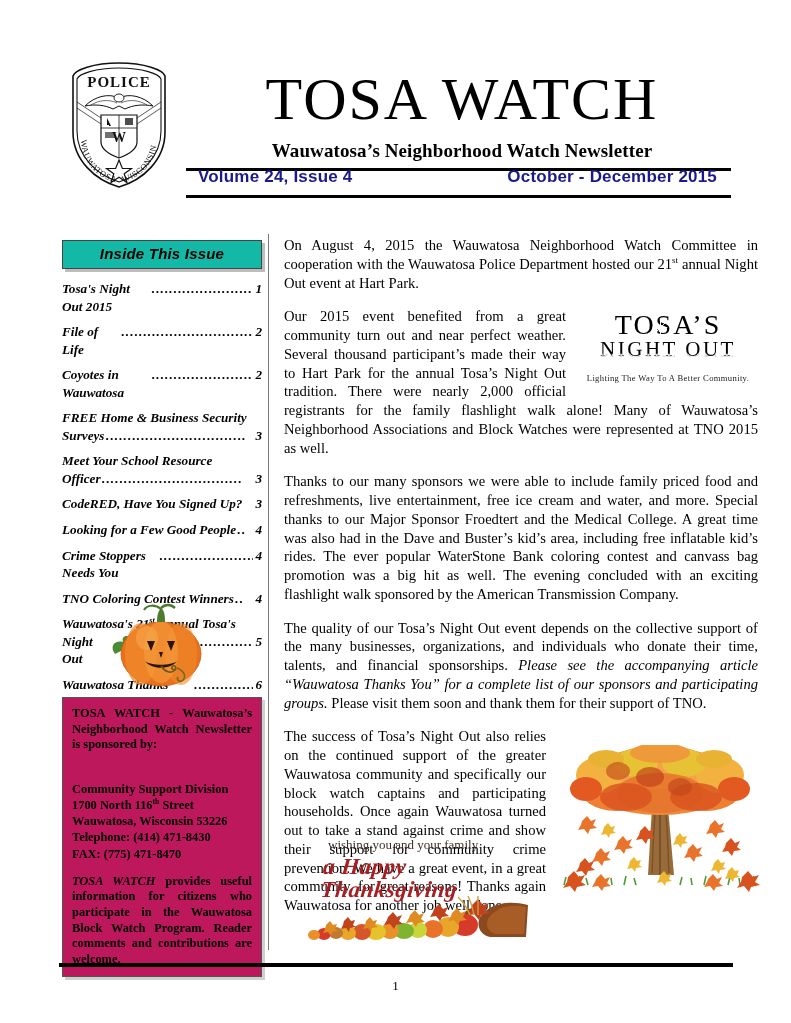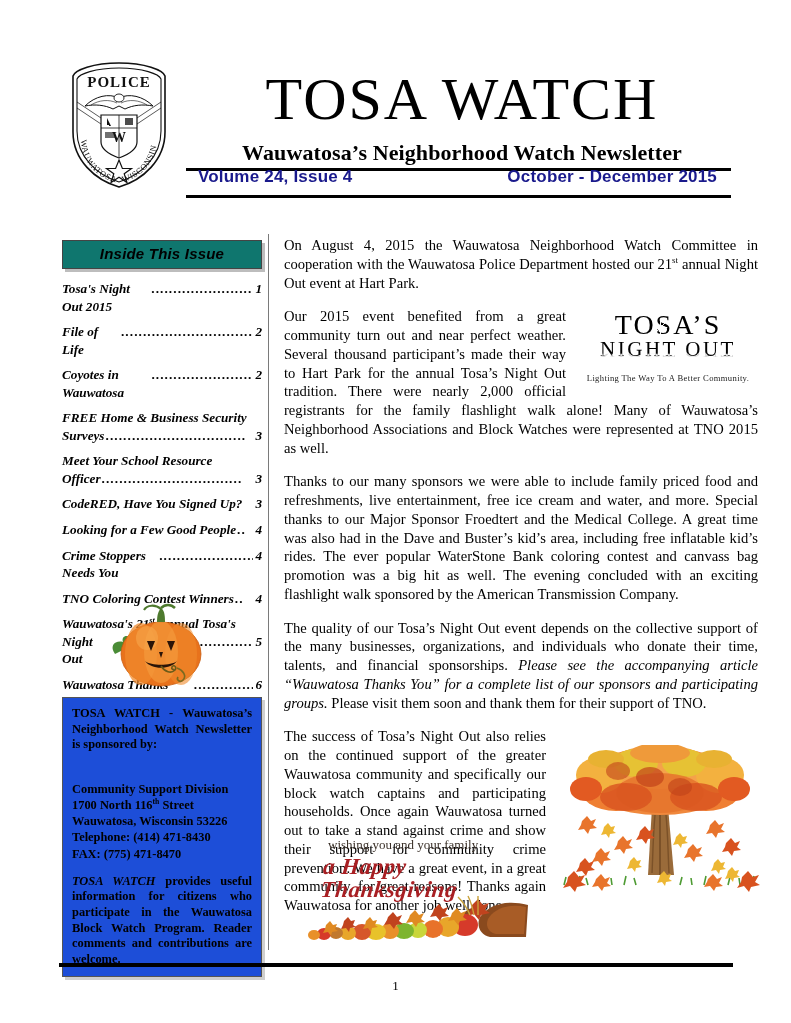"Wauwatosa’s Neighborhood Watch" .paper-subtitle { font-size: 22px -> 19px }
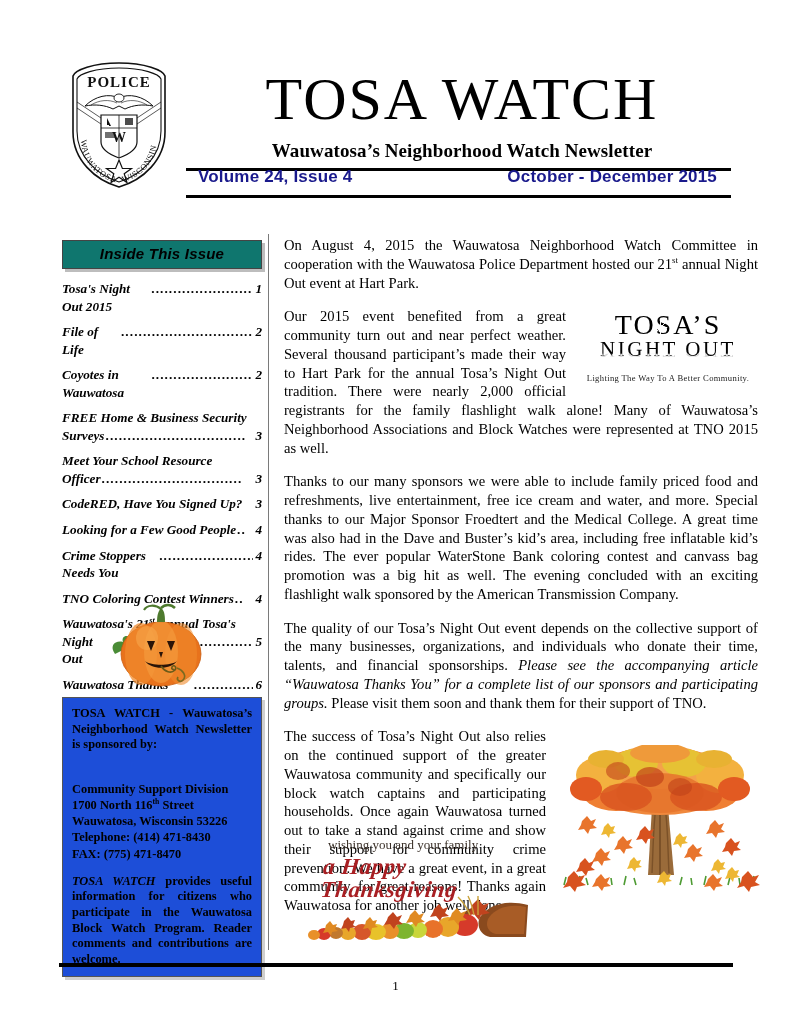"Inside This Issue" .toc-header { background: #0f766e -> #14b8a6 }
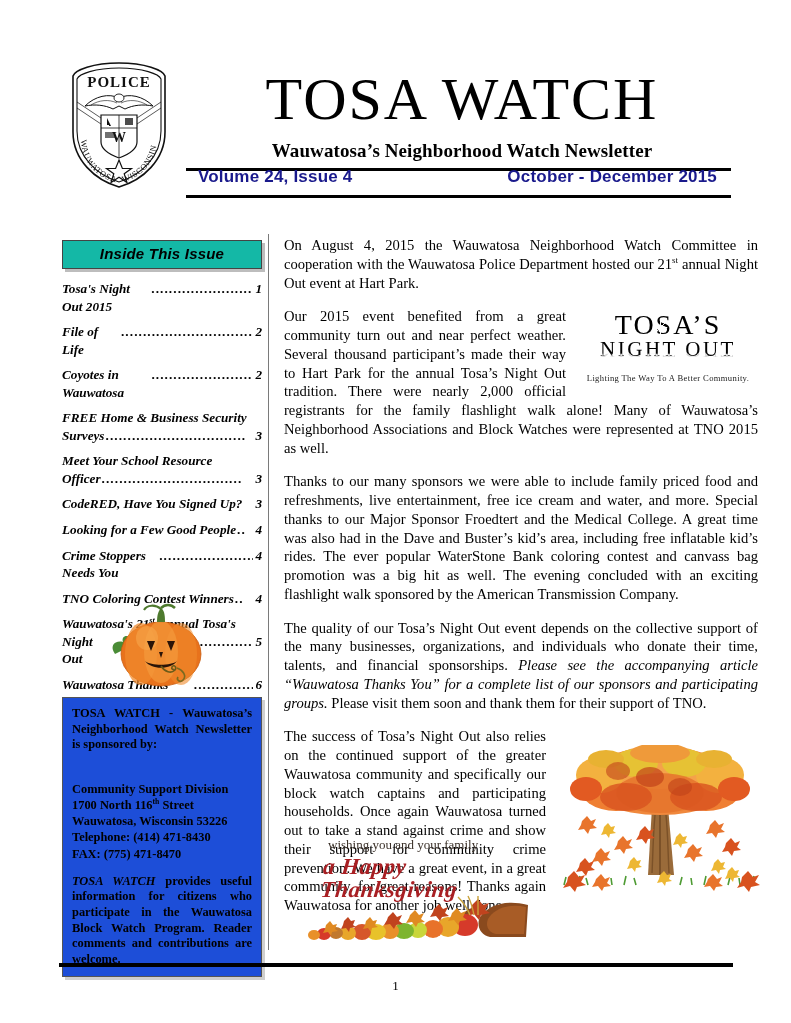"TOSA WATCH - Wauwatosa’s Neighborhood" .sponsor-box { background: #1d4ed8 -> #be185d }
